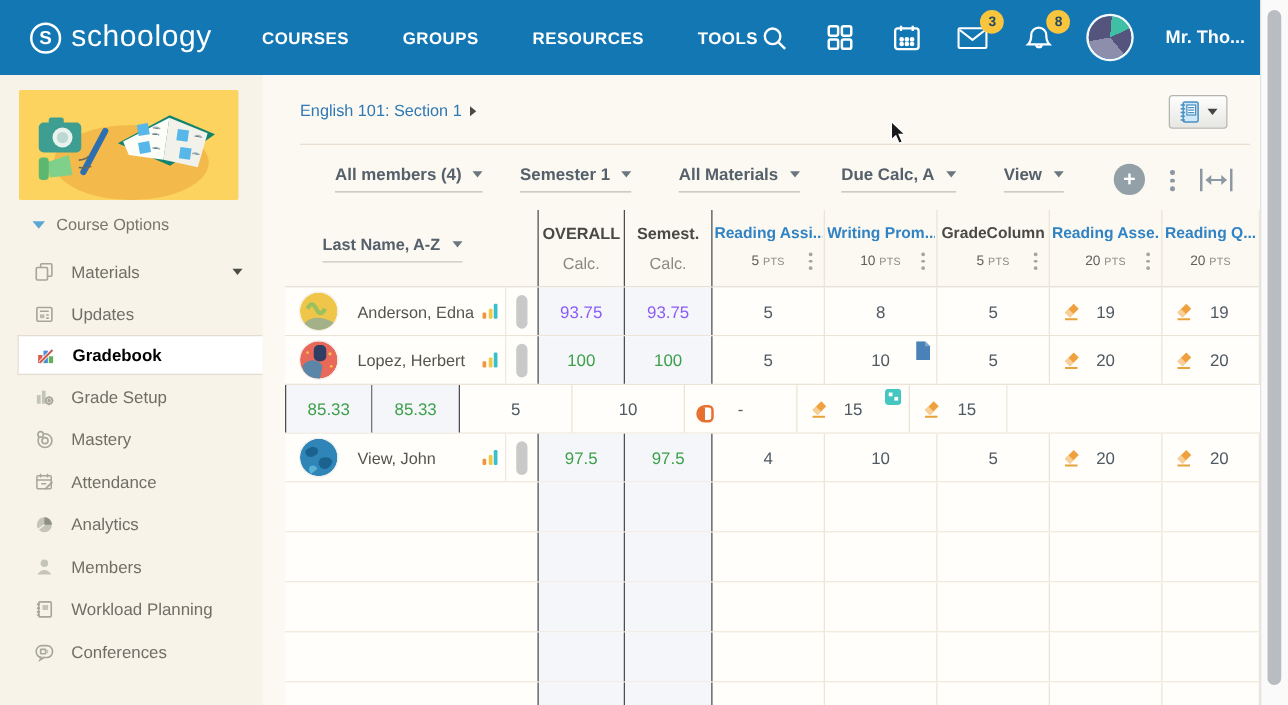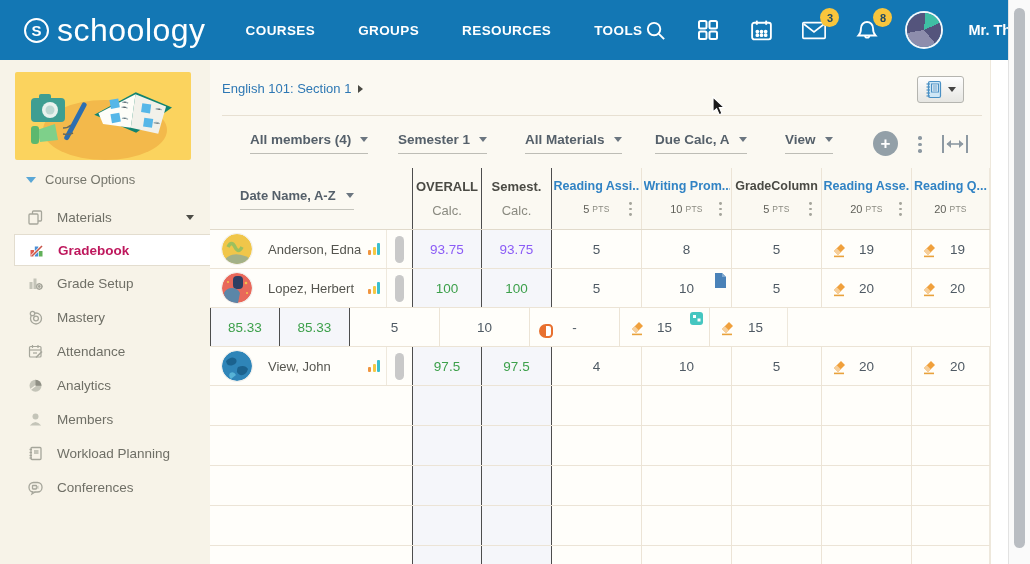"schoology" .brand-text { font-size: 32px -> 24px }
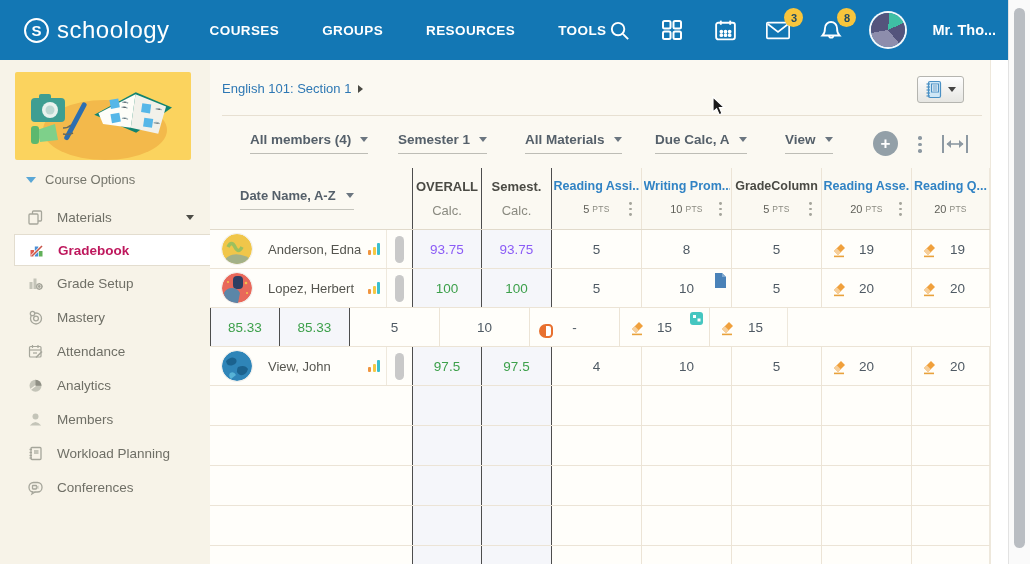"English 101: Section 1" .main { left: 210px -> 228px }
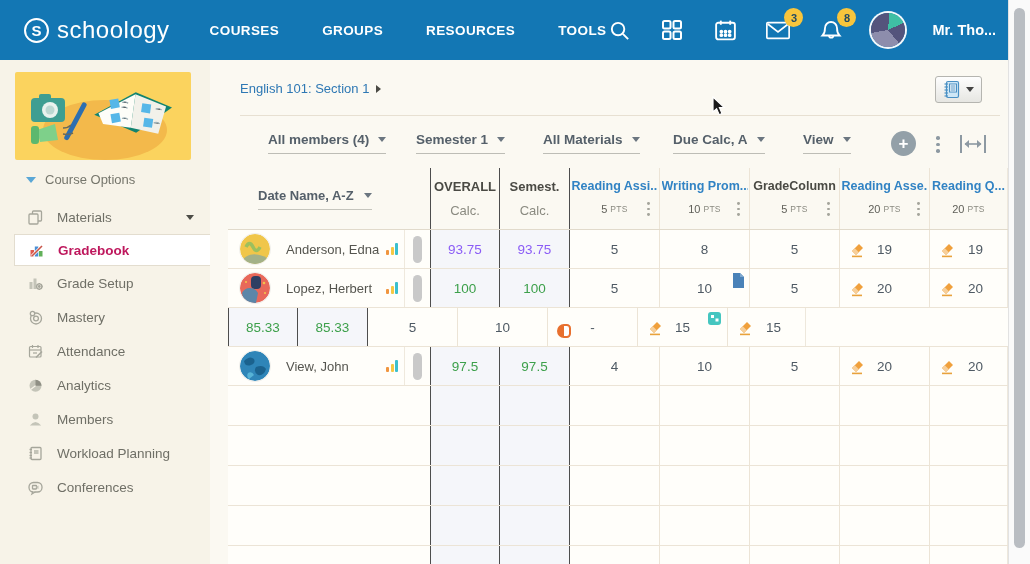"Date Name, A-Z" span { text: Date -> Last }
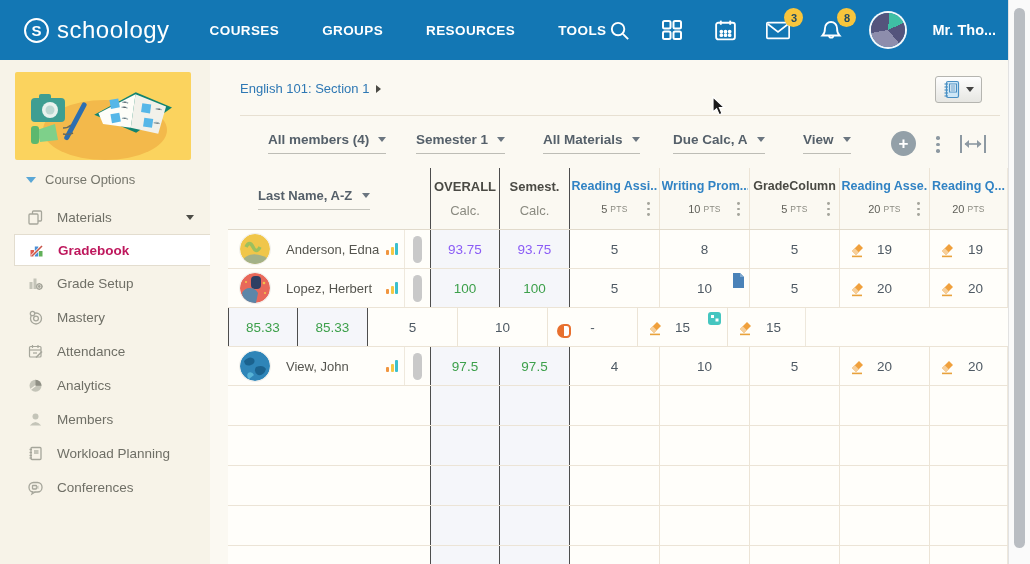"Updates" div.side-item { html: none -> <div> <span> <svg> <rect></rect> <line></line> <rect></rect> <line></line> <line></line> </svg> </span> <span>Updates</span> </div> }
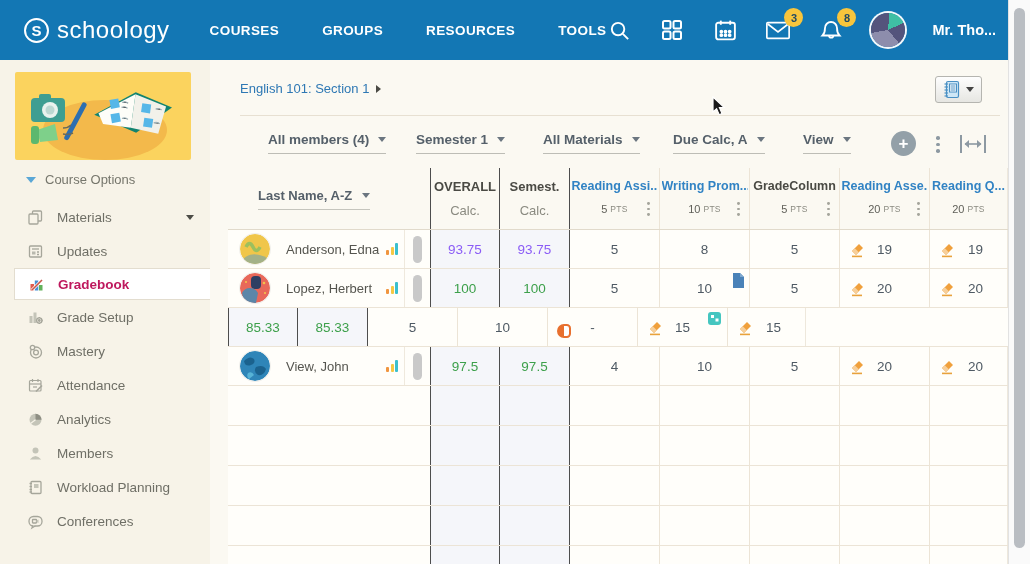"Gradebook" .side-item.active { color: #be185d -> #000000 }
